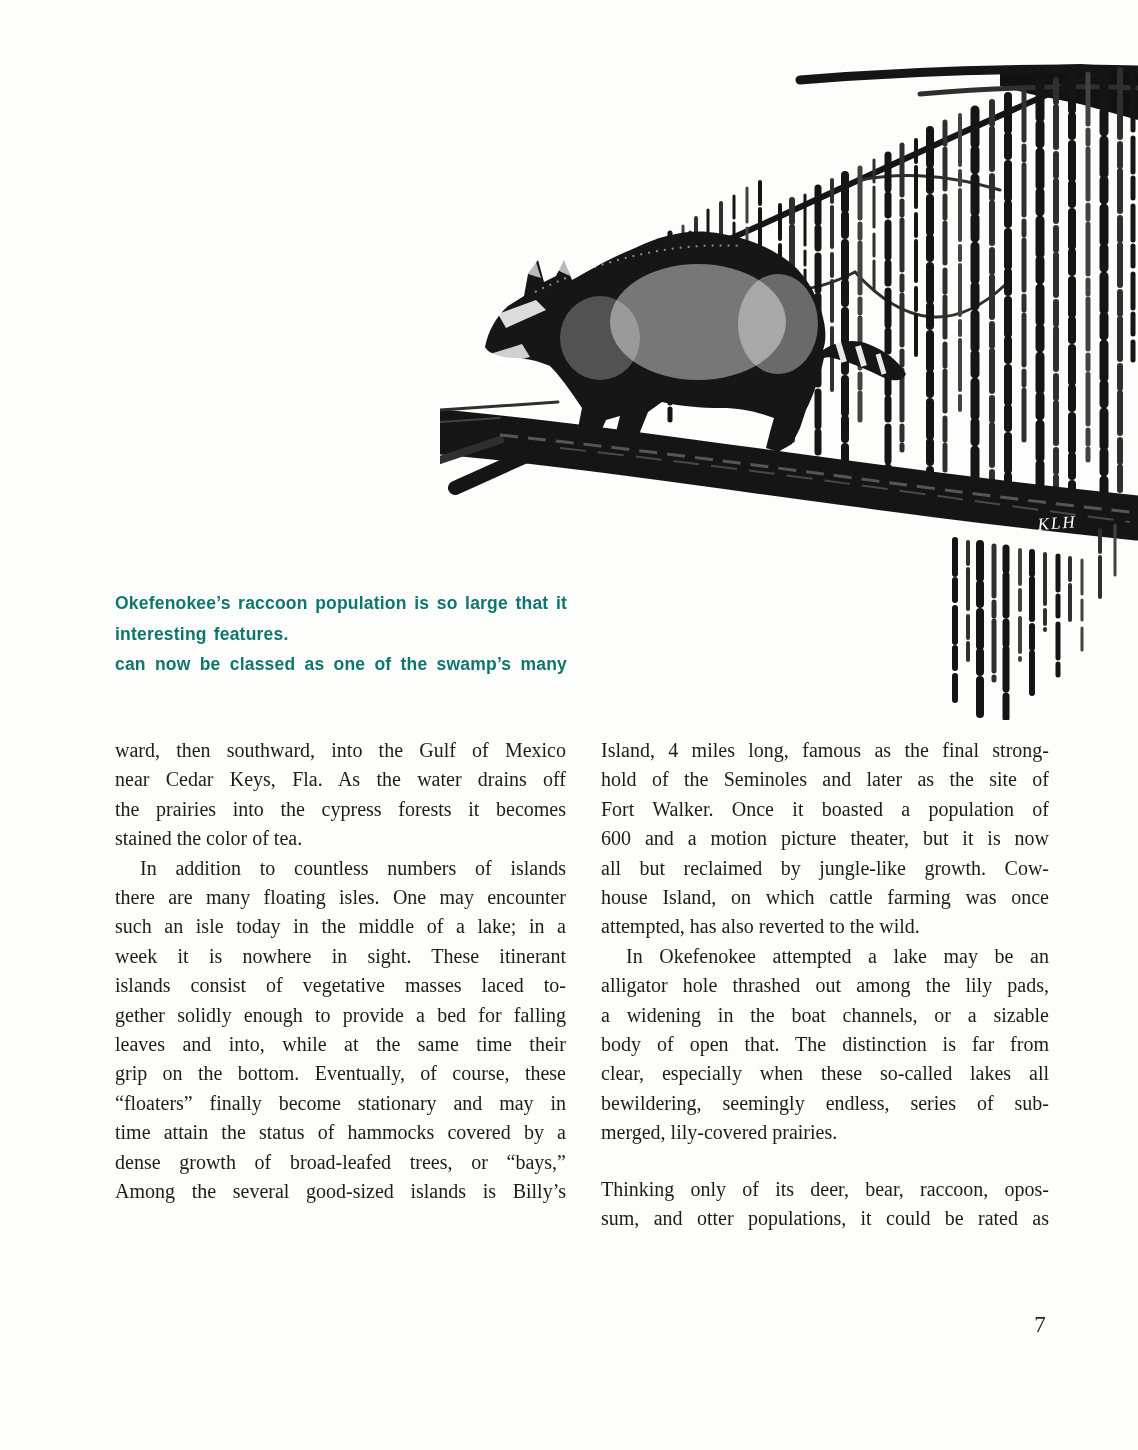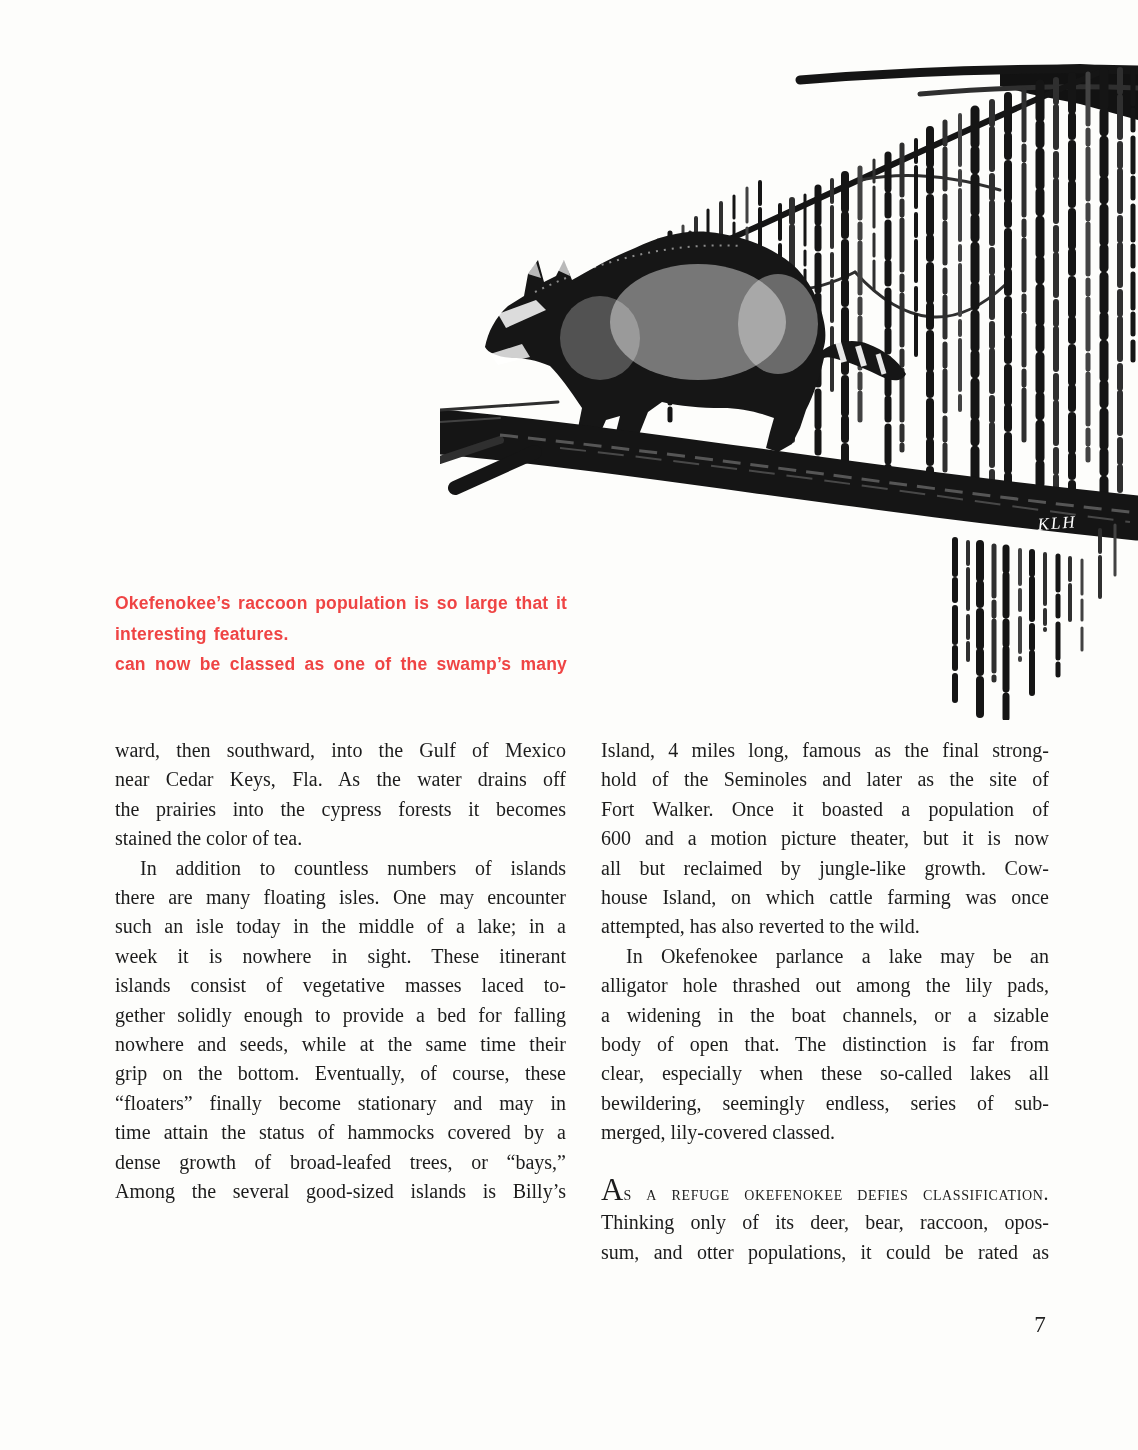"Okefenokee’s raccoon population is so" #caption { color: #ef4444 -> #0f766e }
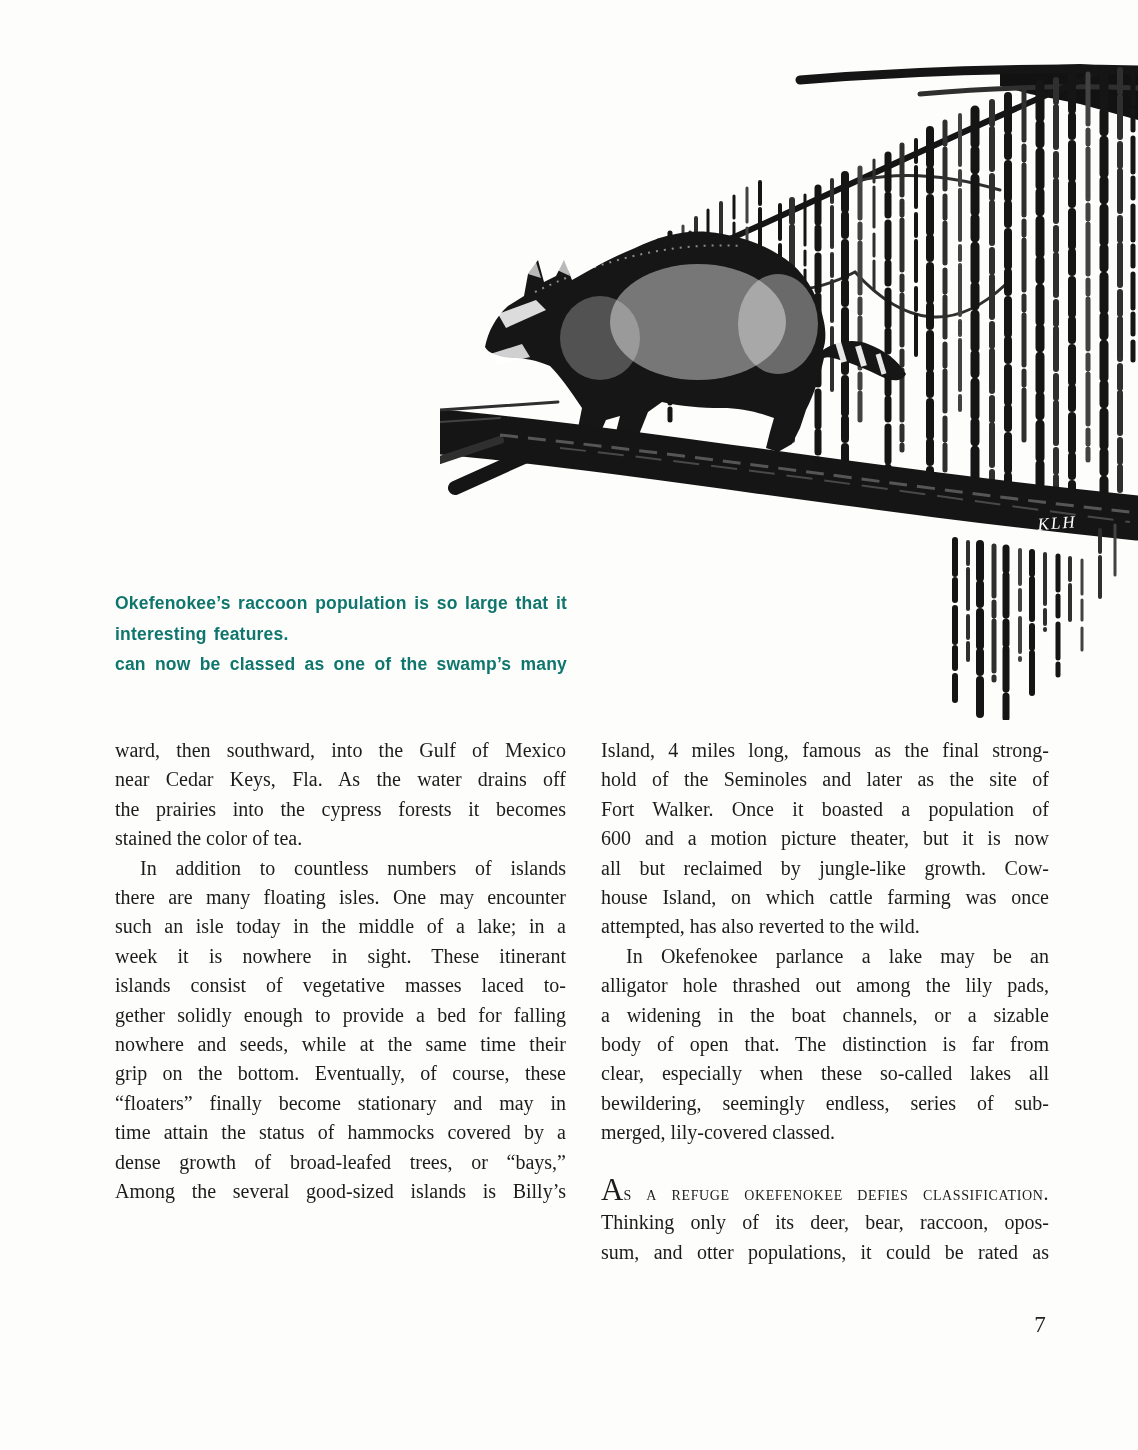"In Okefenokee parlance a lake" div.tline { text: parlance -> attempted }
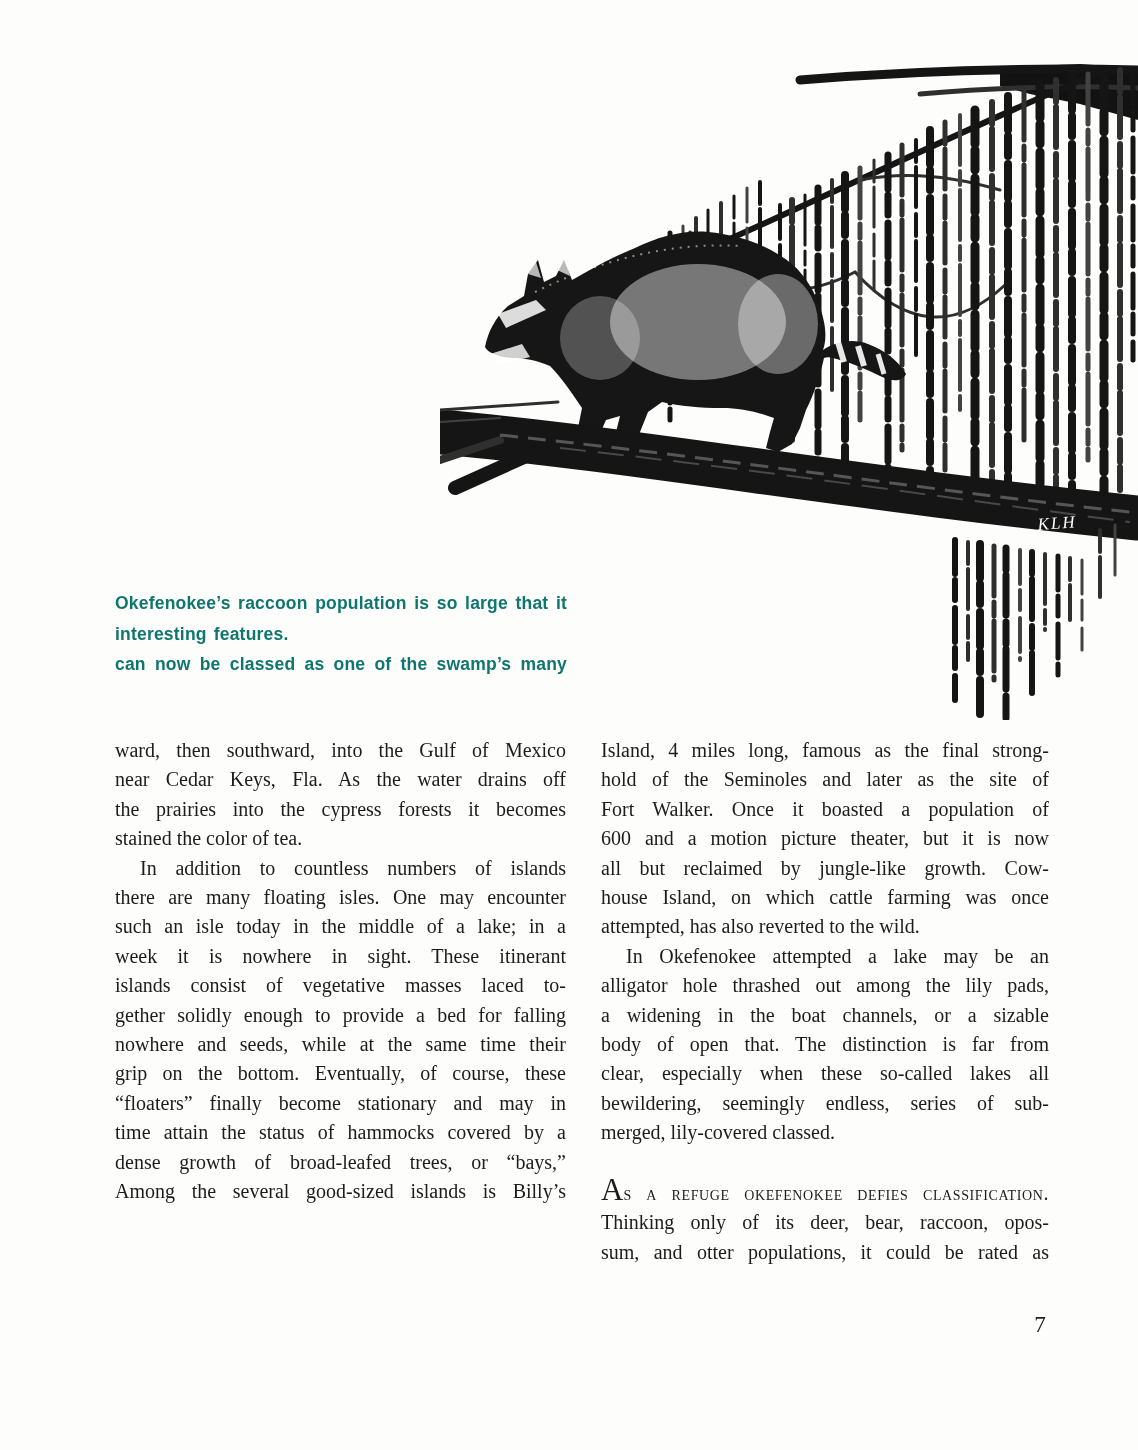"nowhere and seeds, while at" div.tline { text: nowhere and seeds -> leaves and into }
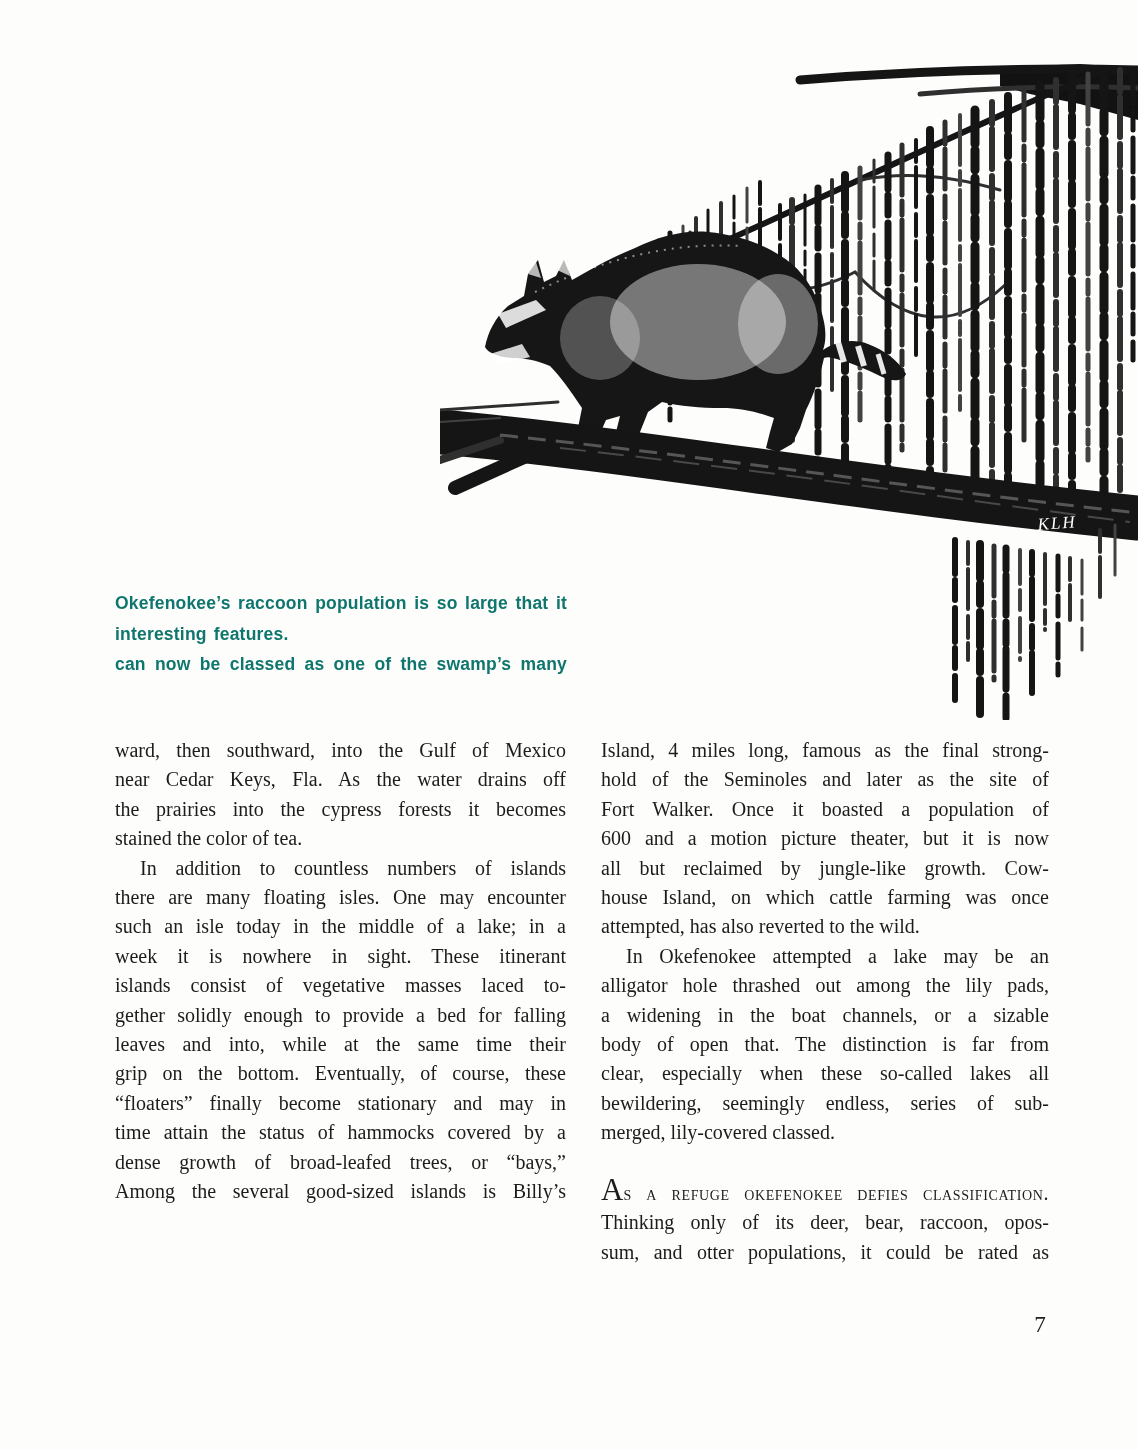"merged, lily-covered classed." div.tline { text: classed -> prairies }
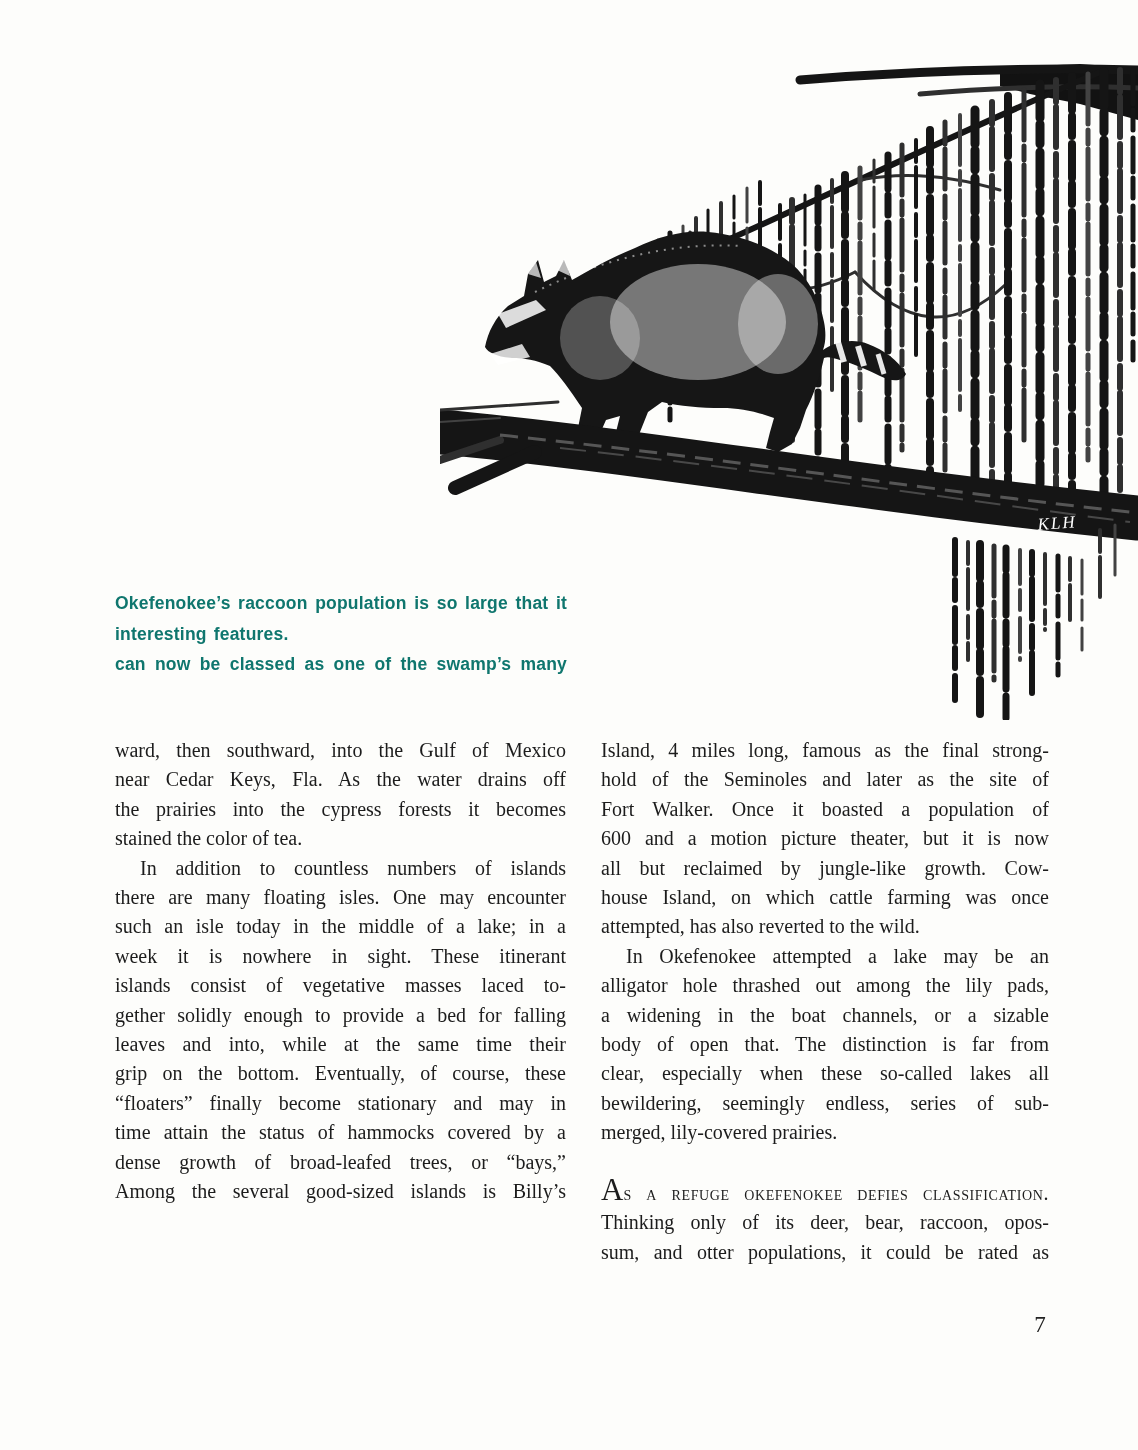"As a refuge okefenokee defies" div.tline { html: <div> <span>A</span><span>s a refuge okefenokee defies classification.</span> </div> -> none }
